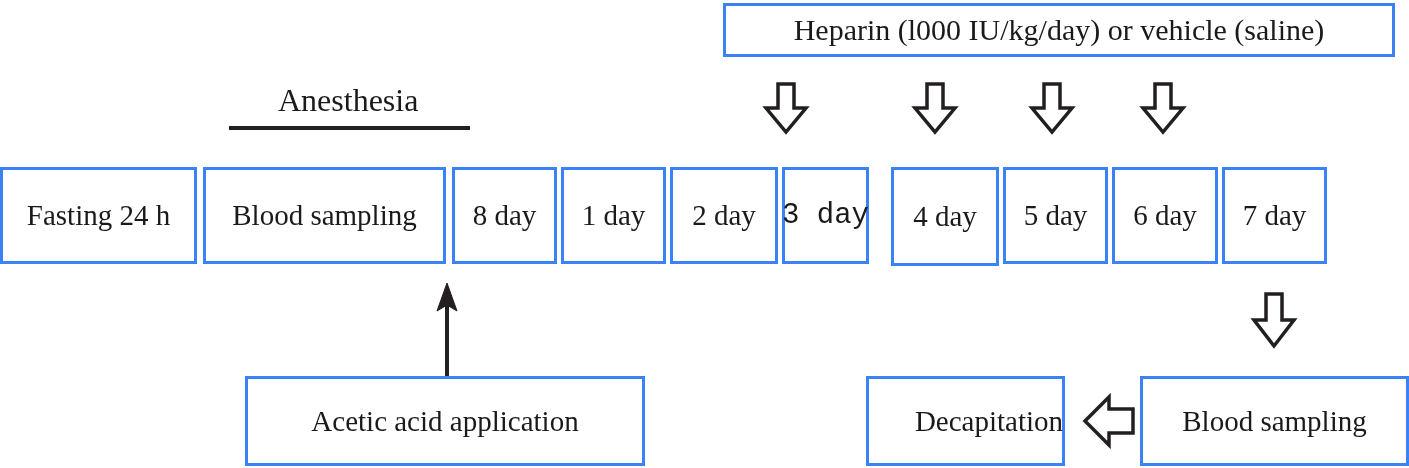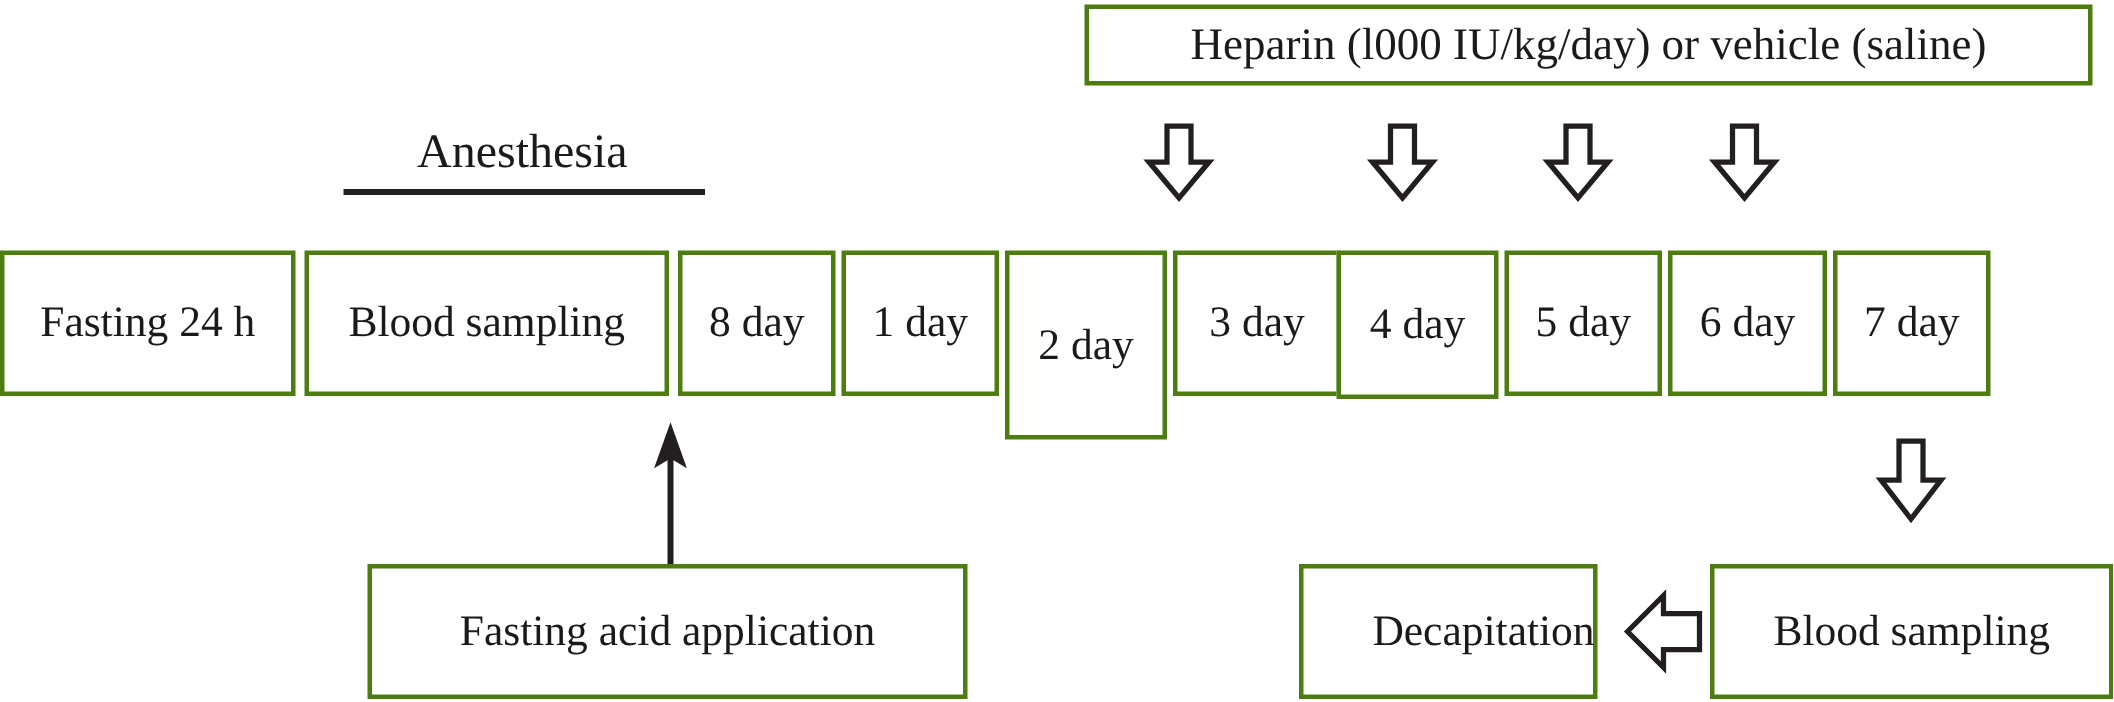"Heparin (l000 IU/kg/day) or vehicle" .box { border: 3px solid #4d7c0f -> 3px solid #3b82f6 }
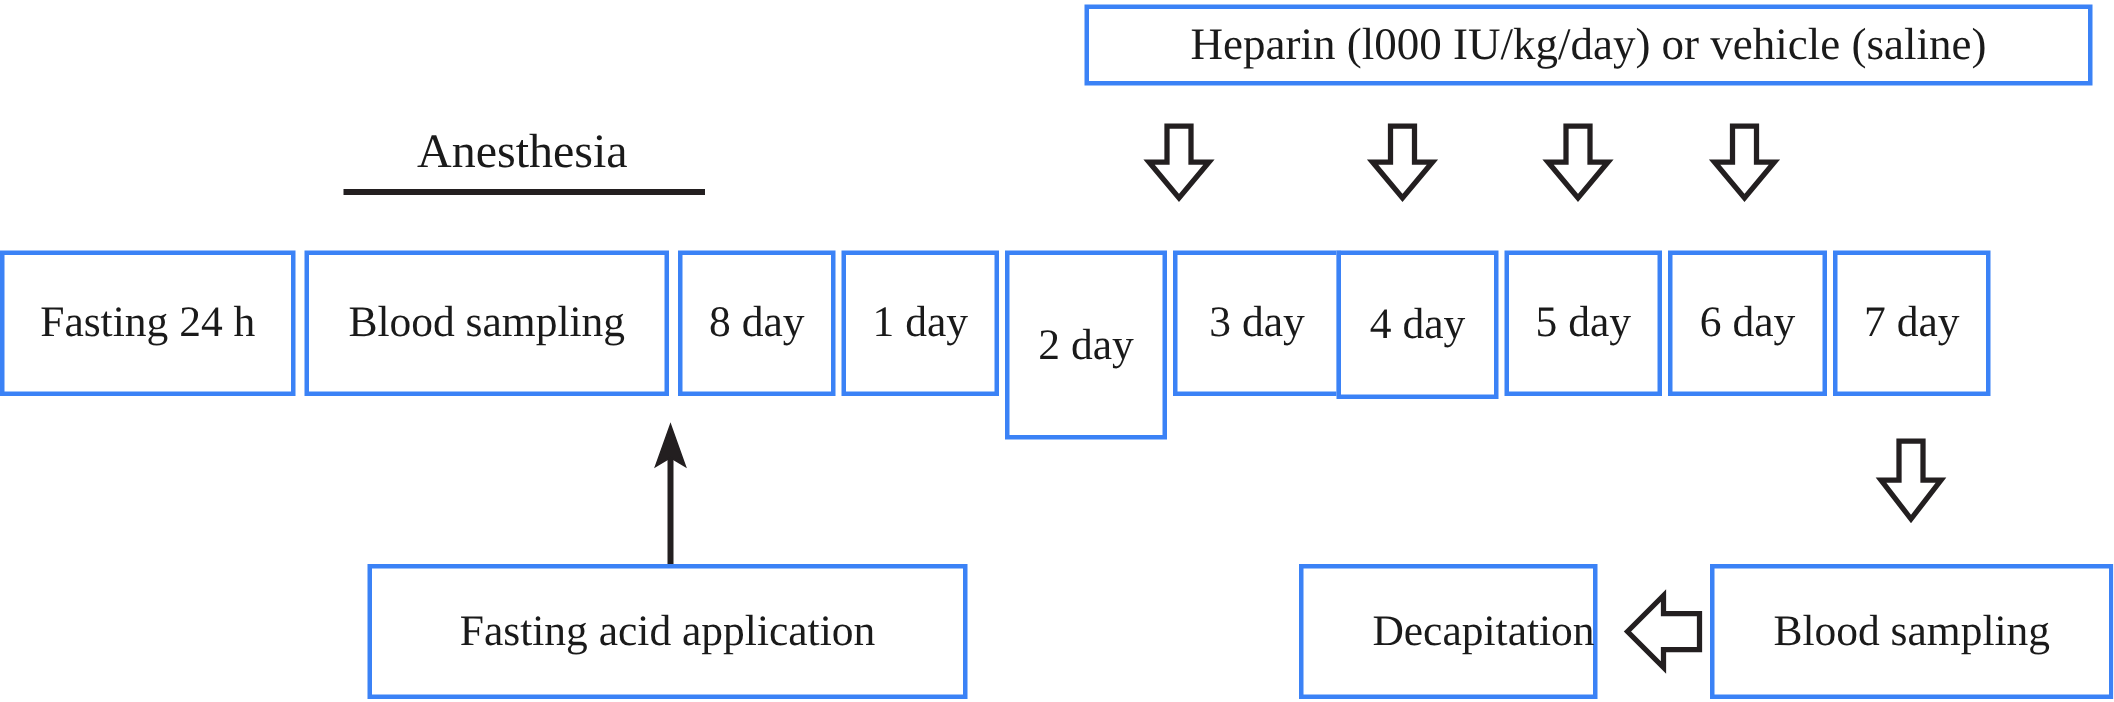"2 day" div.box { height: 126px -> 97px }
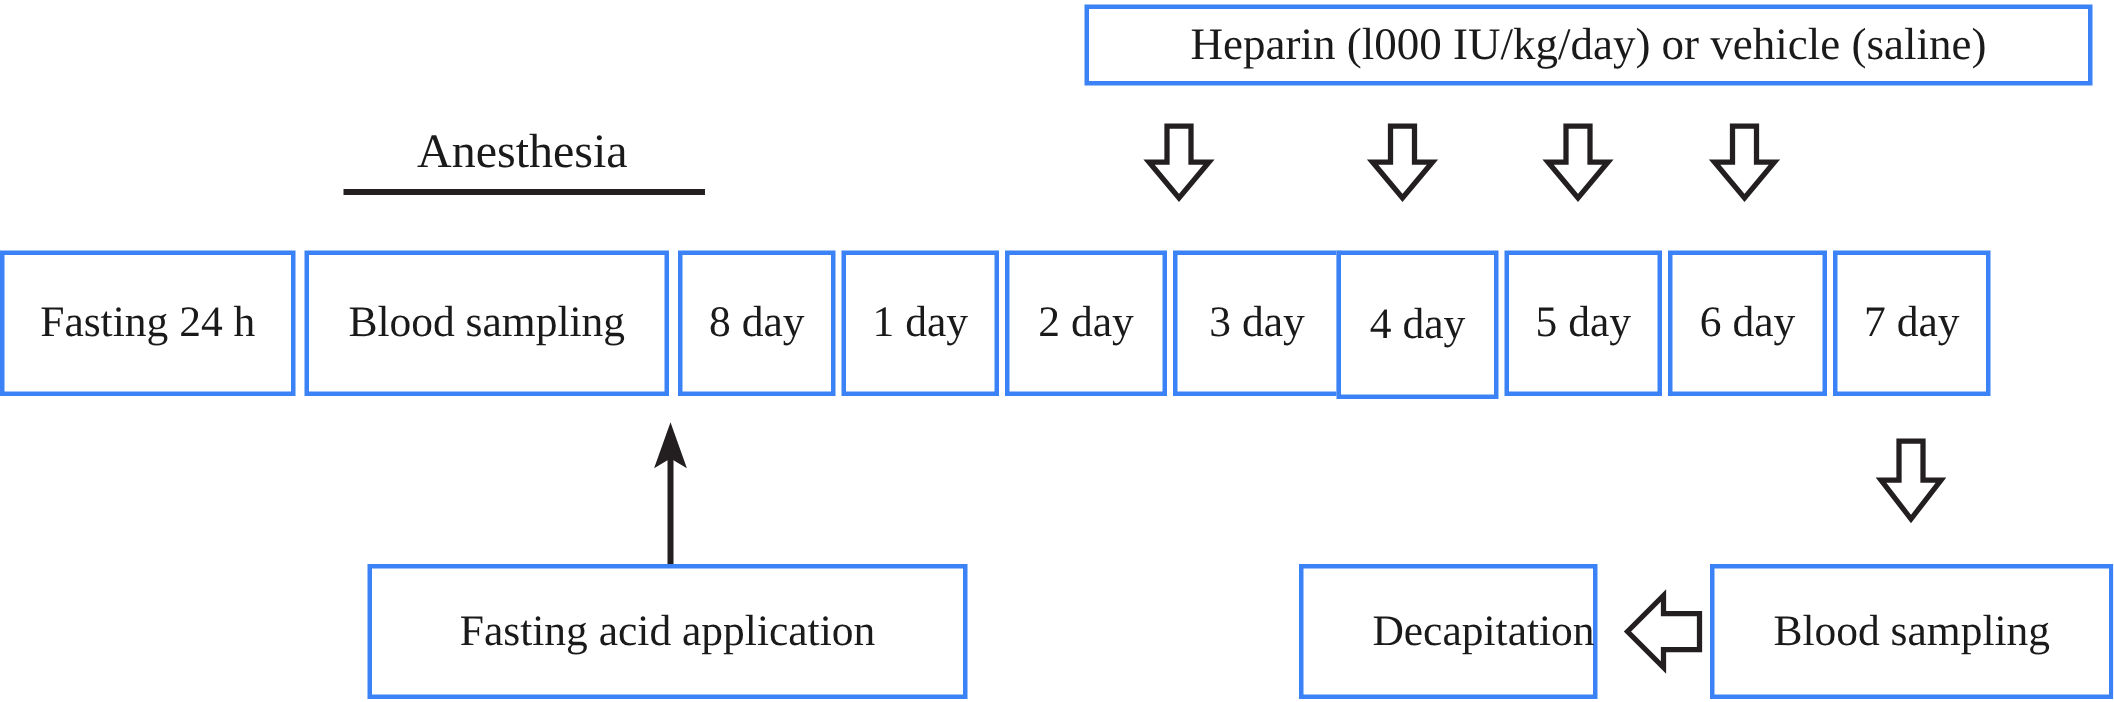"3 day" div.box { font-family: none -> Liberation Mono, monospace; width: 112px -> 87px }
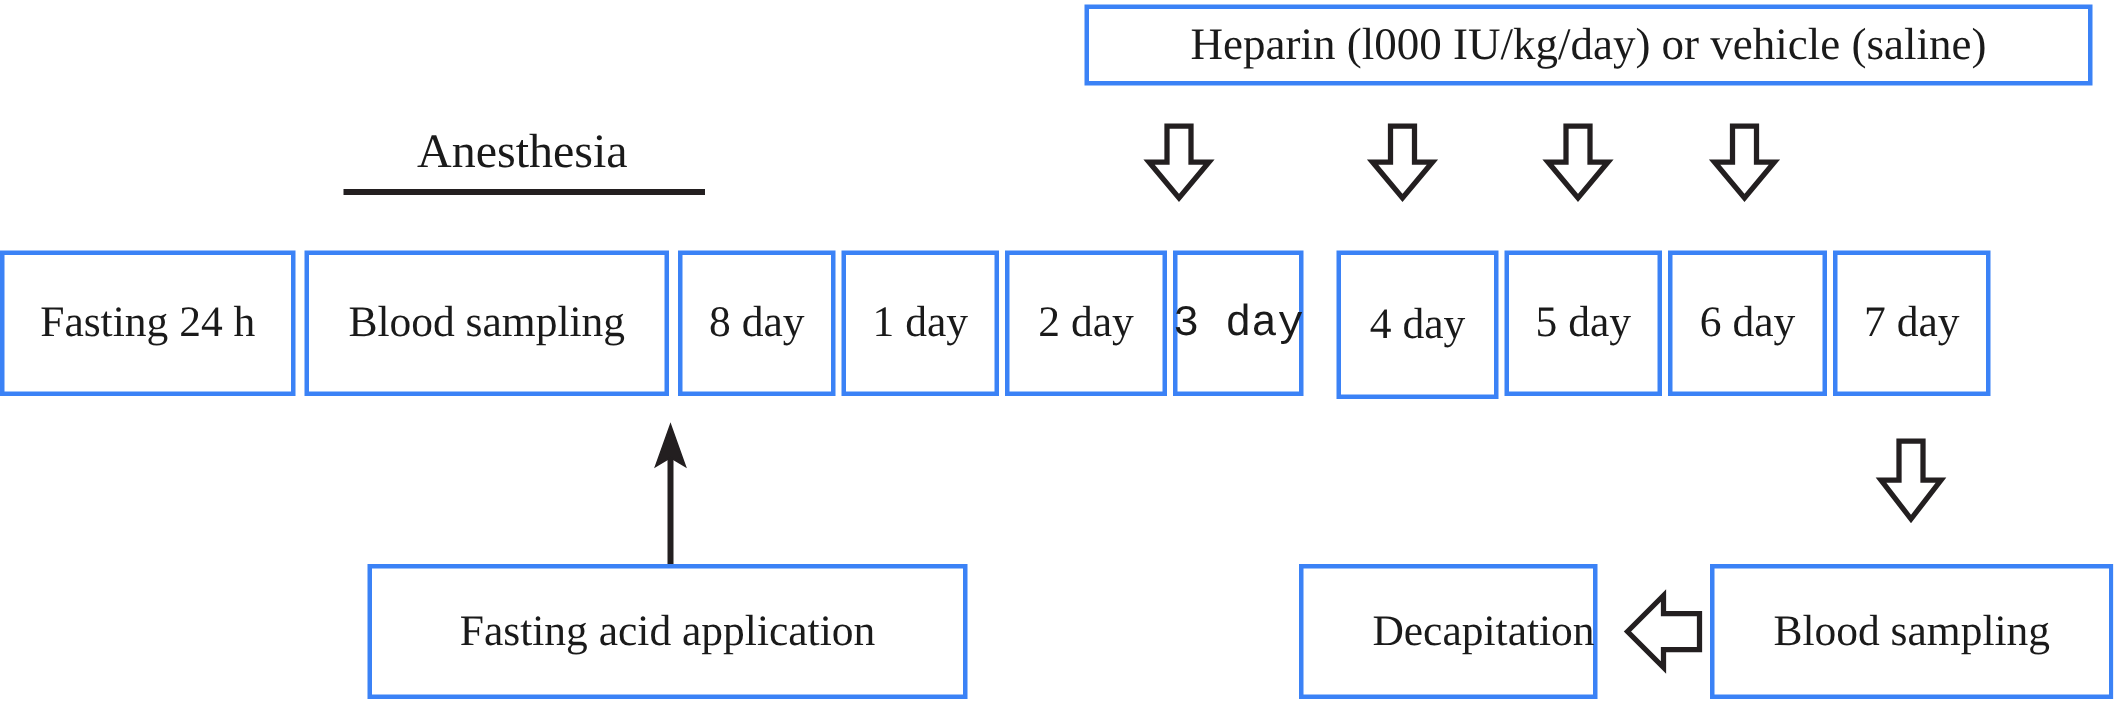"Fasting acid application" span { text: Fasting -> Acetic }
